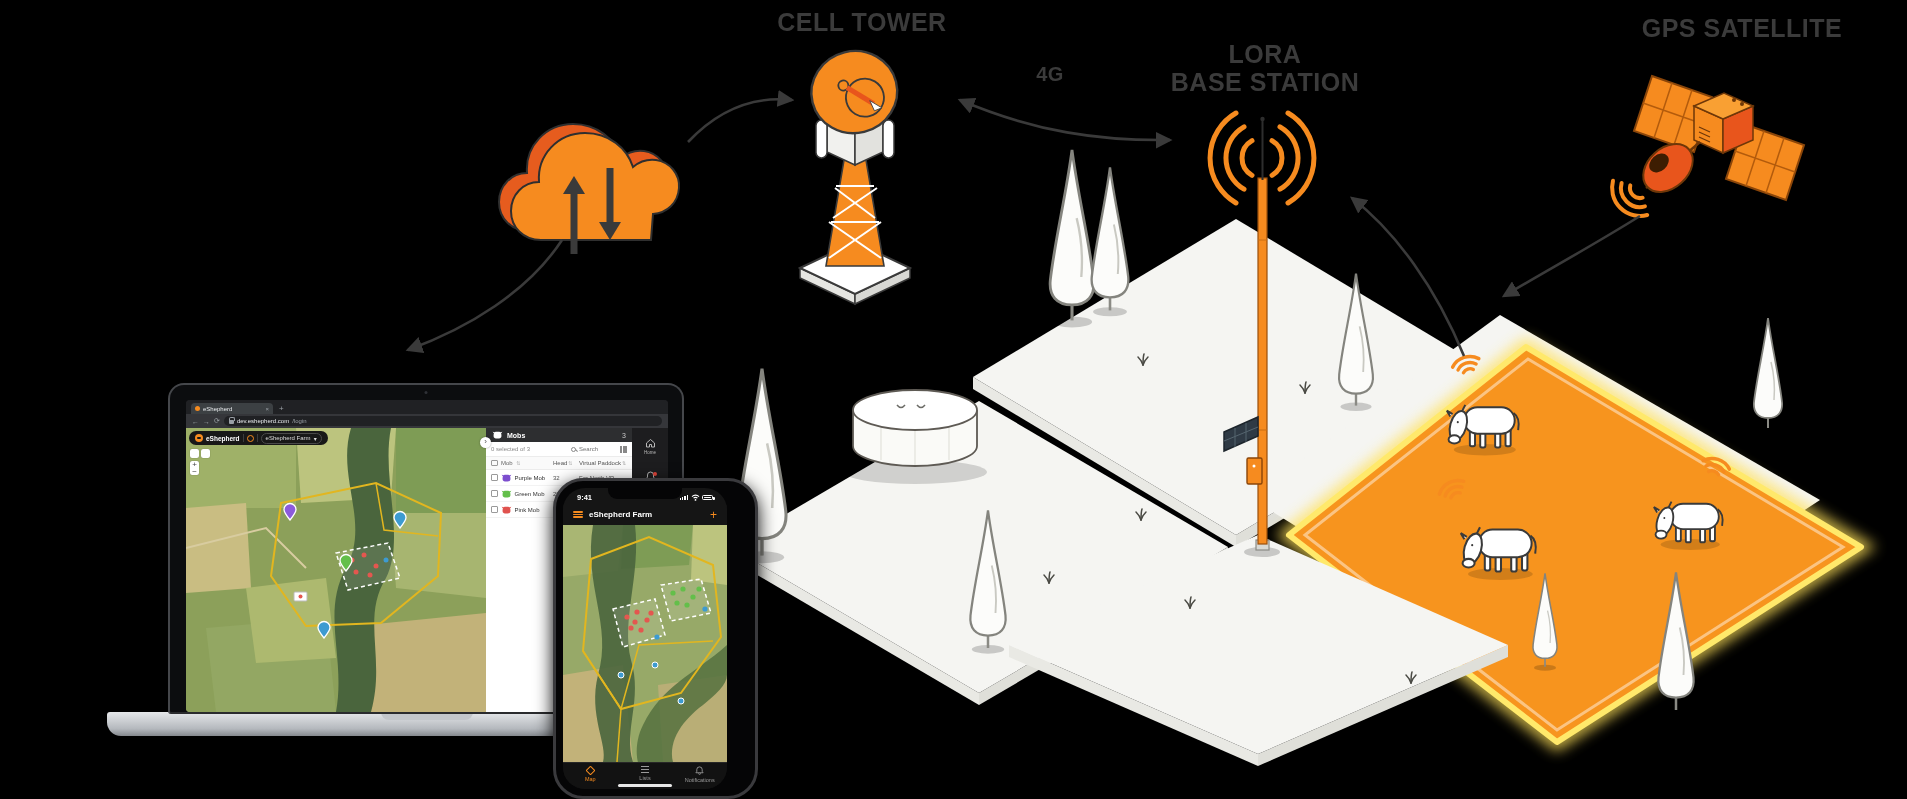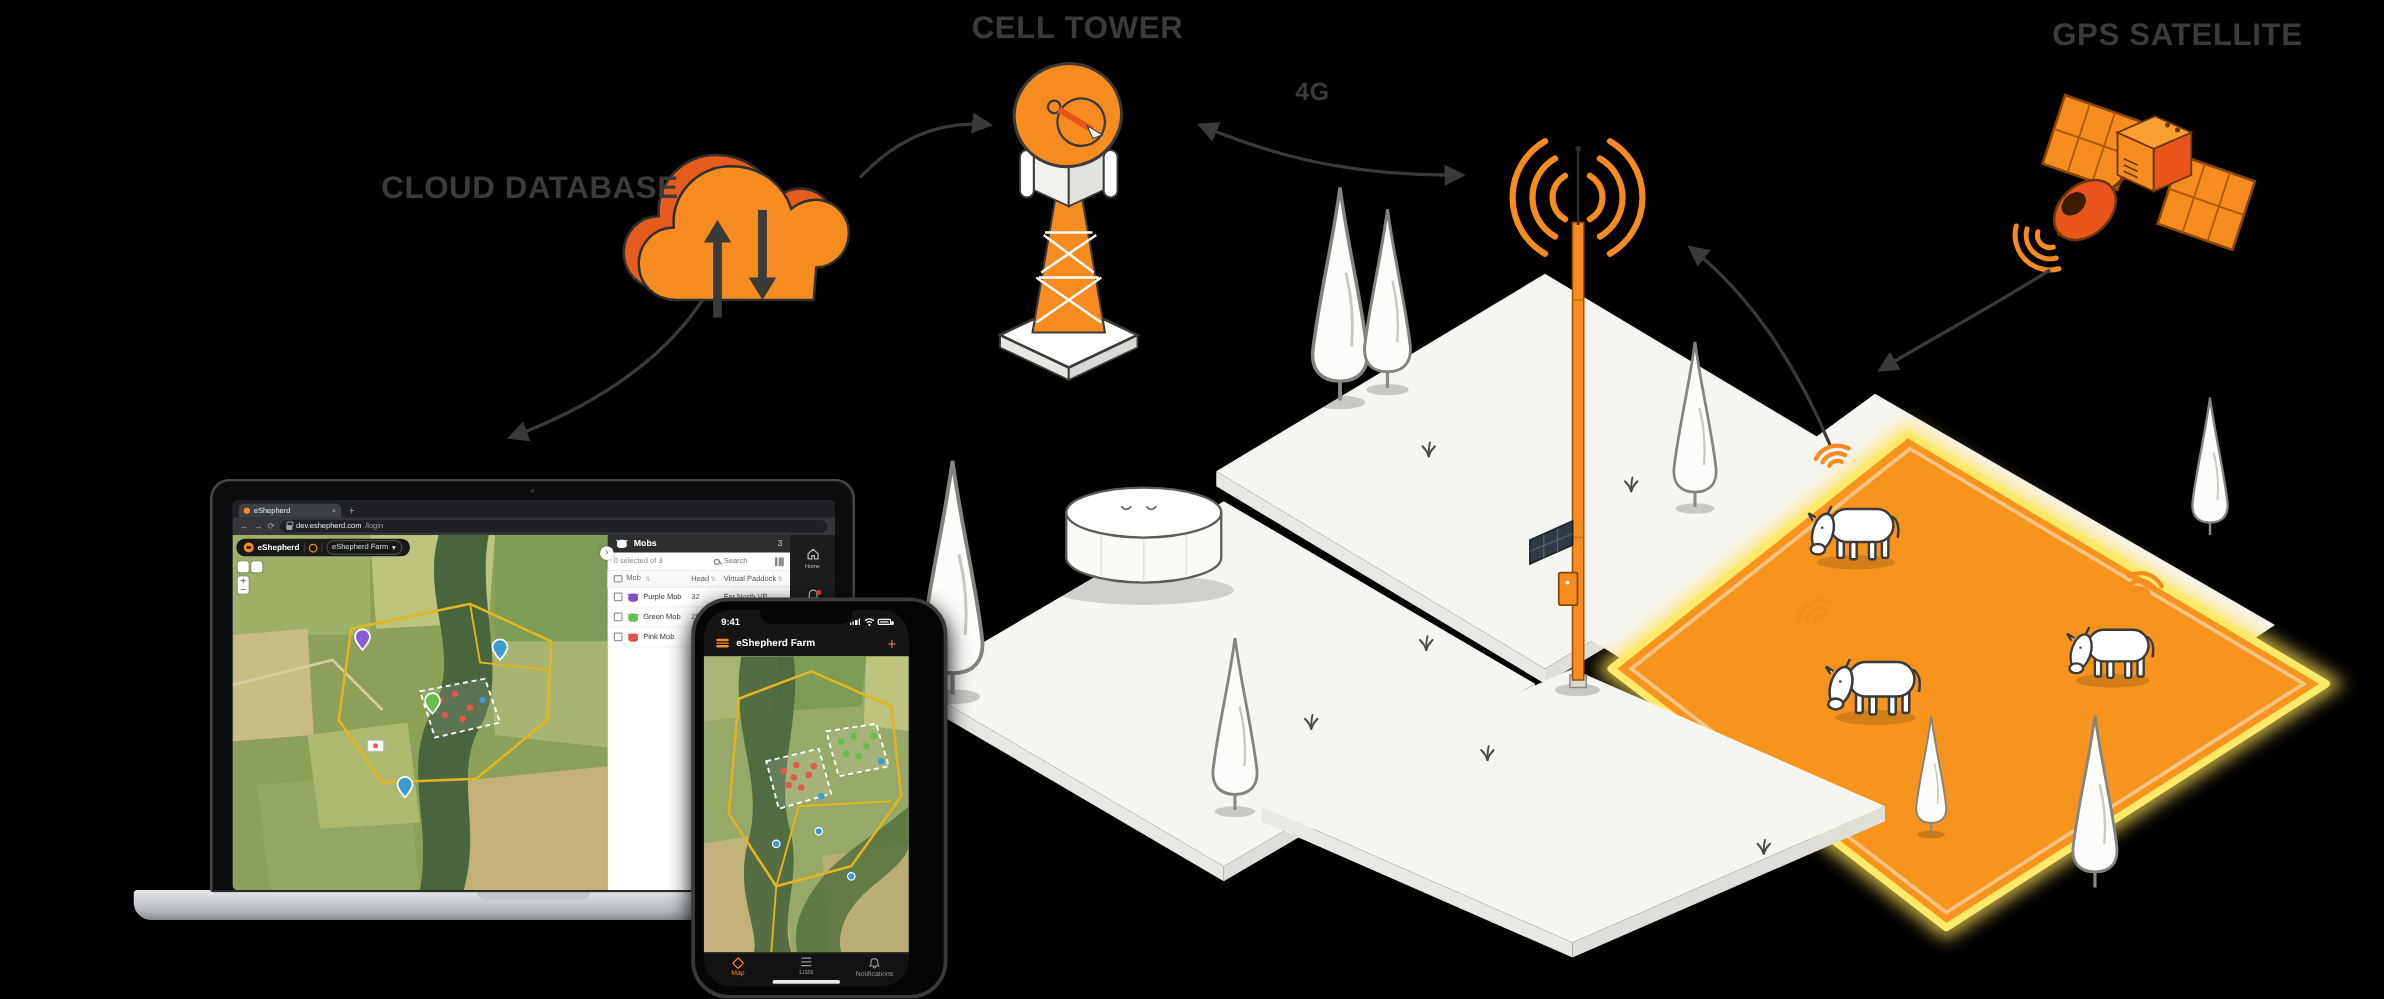"LORA" div.dlabel { html: none -> <div> <span>LORA</span> <span>BASE STATION</span> </div> }
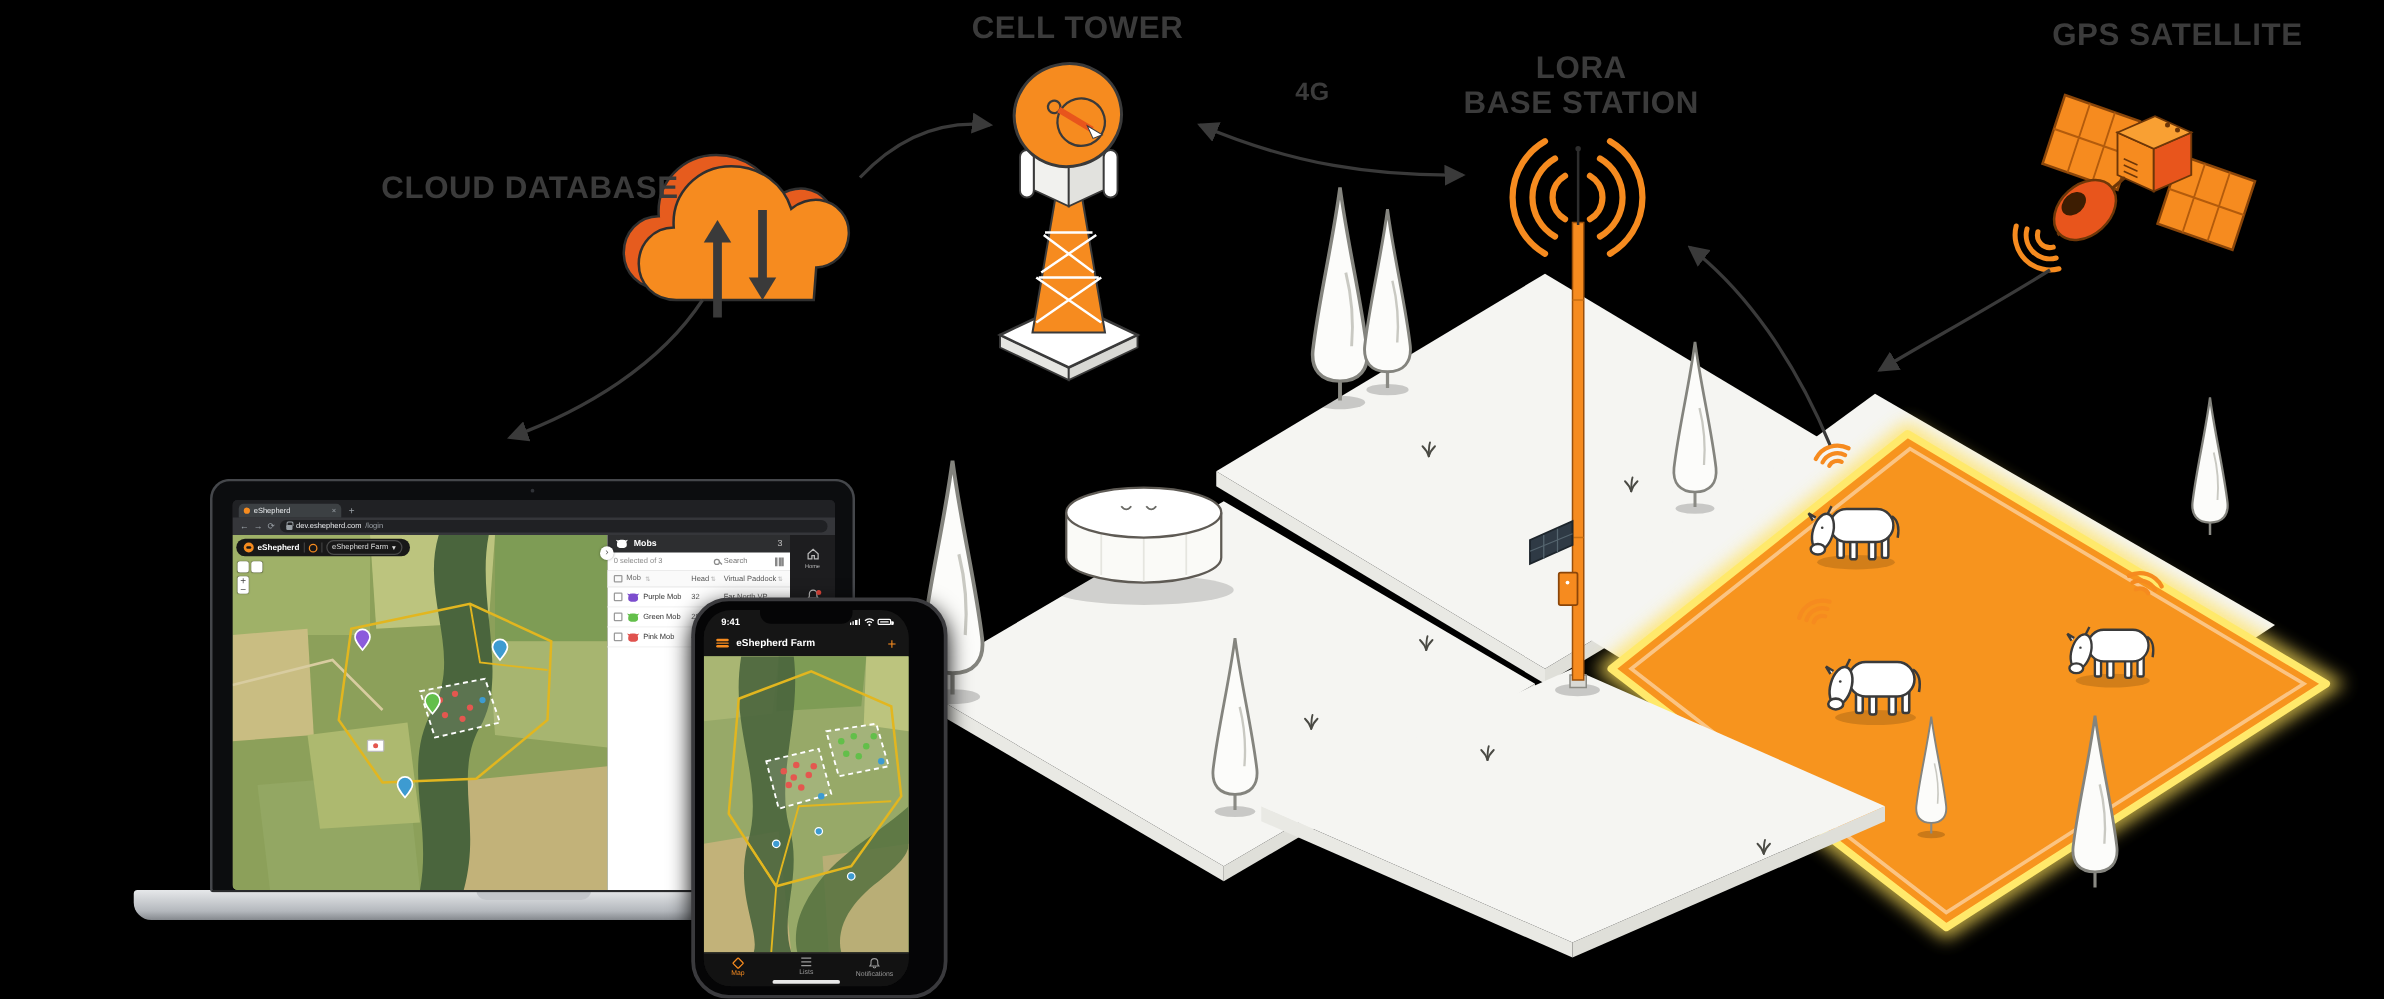"CLOUD DATABASE" div.dlabel { html: <div>CLOUD DATABASE</div> -> none }
